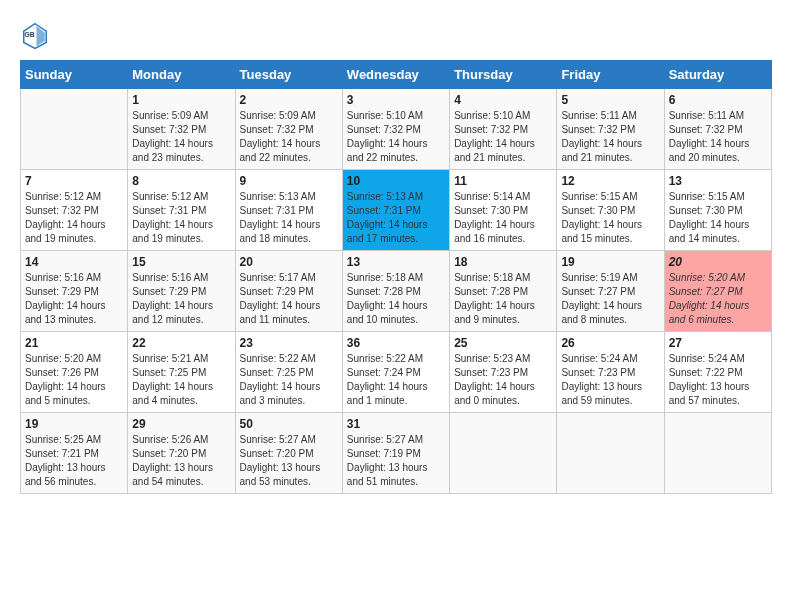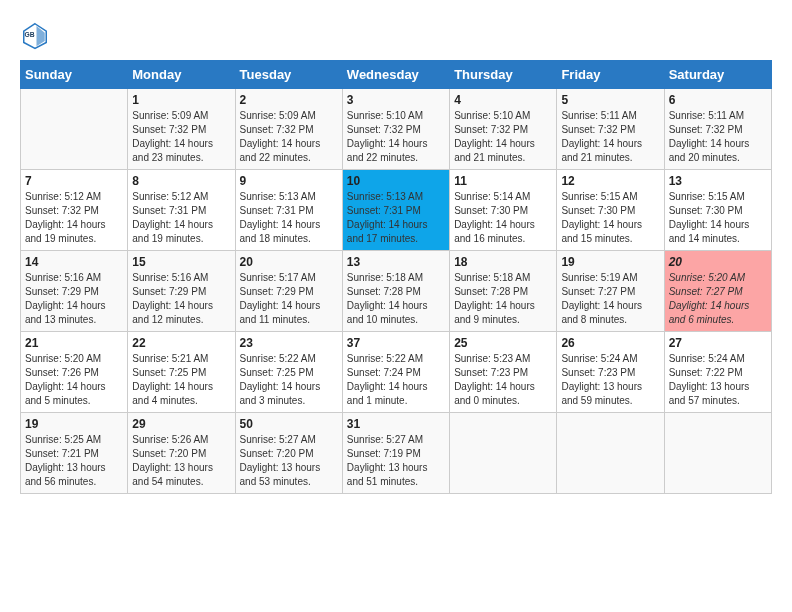"37" div.day-number { text: 37 -> 36 }
